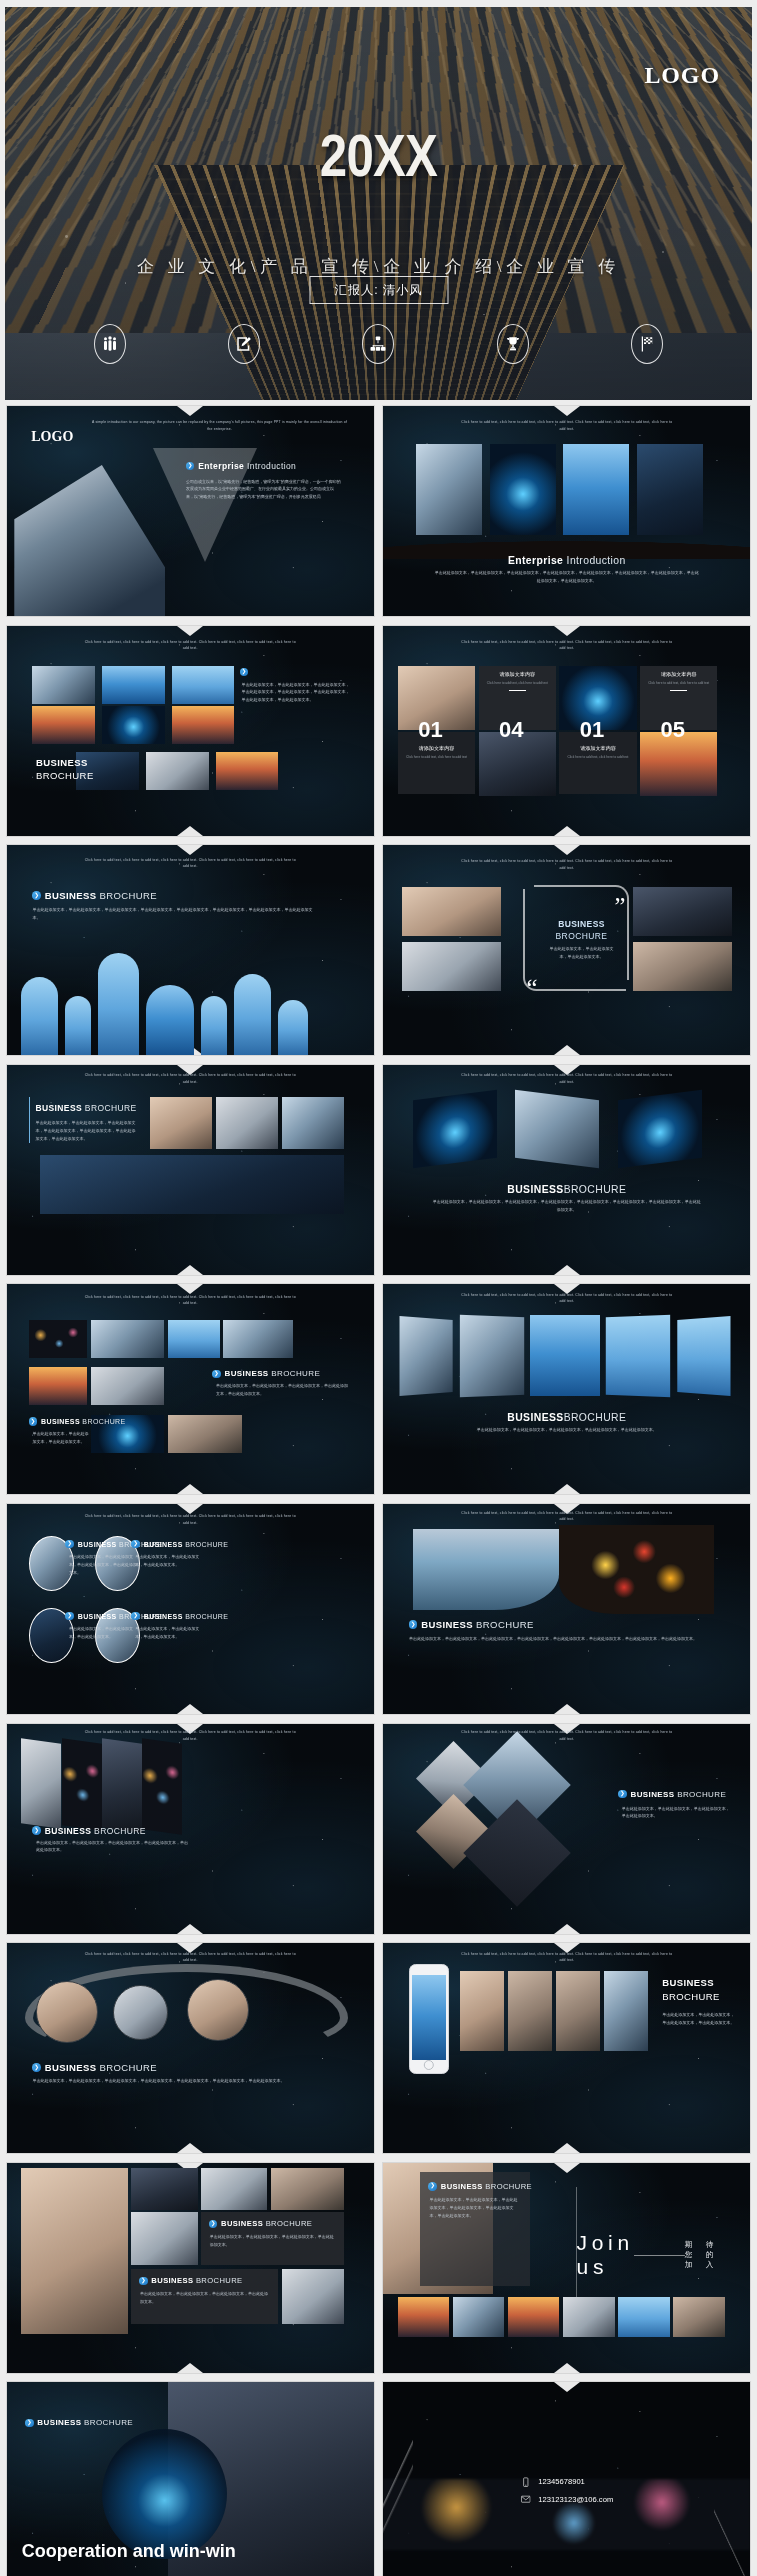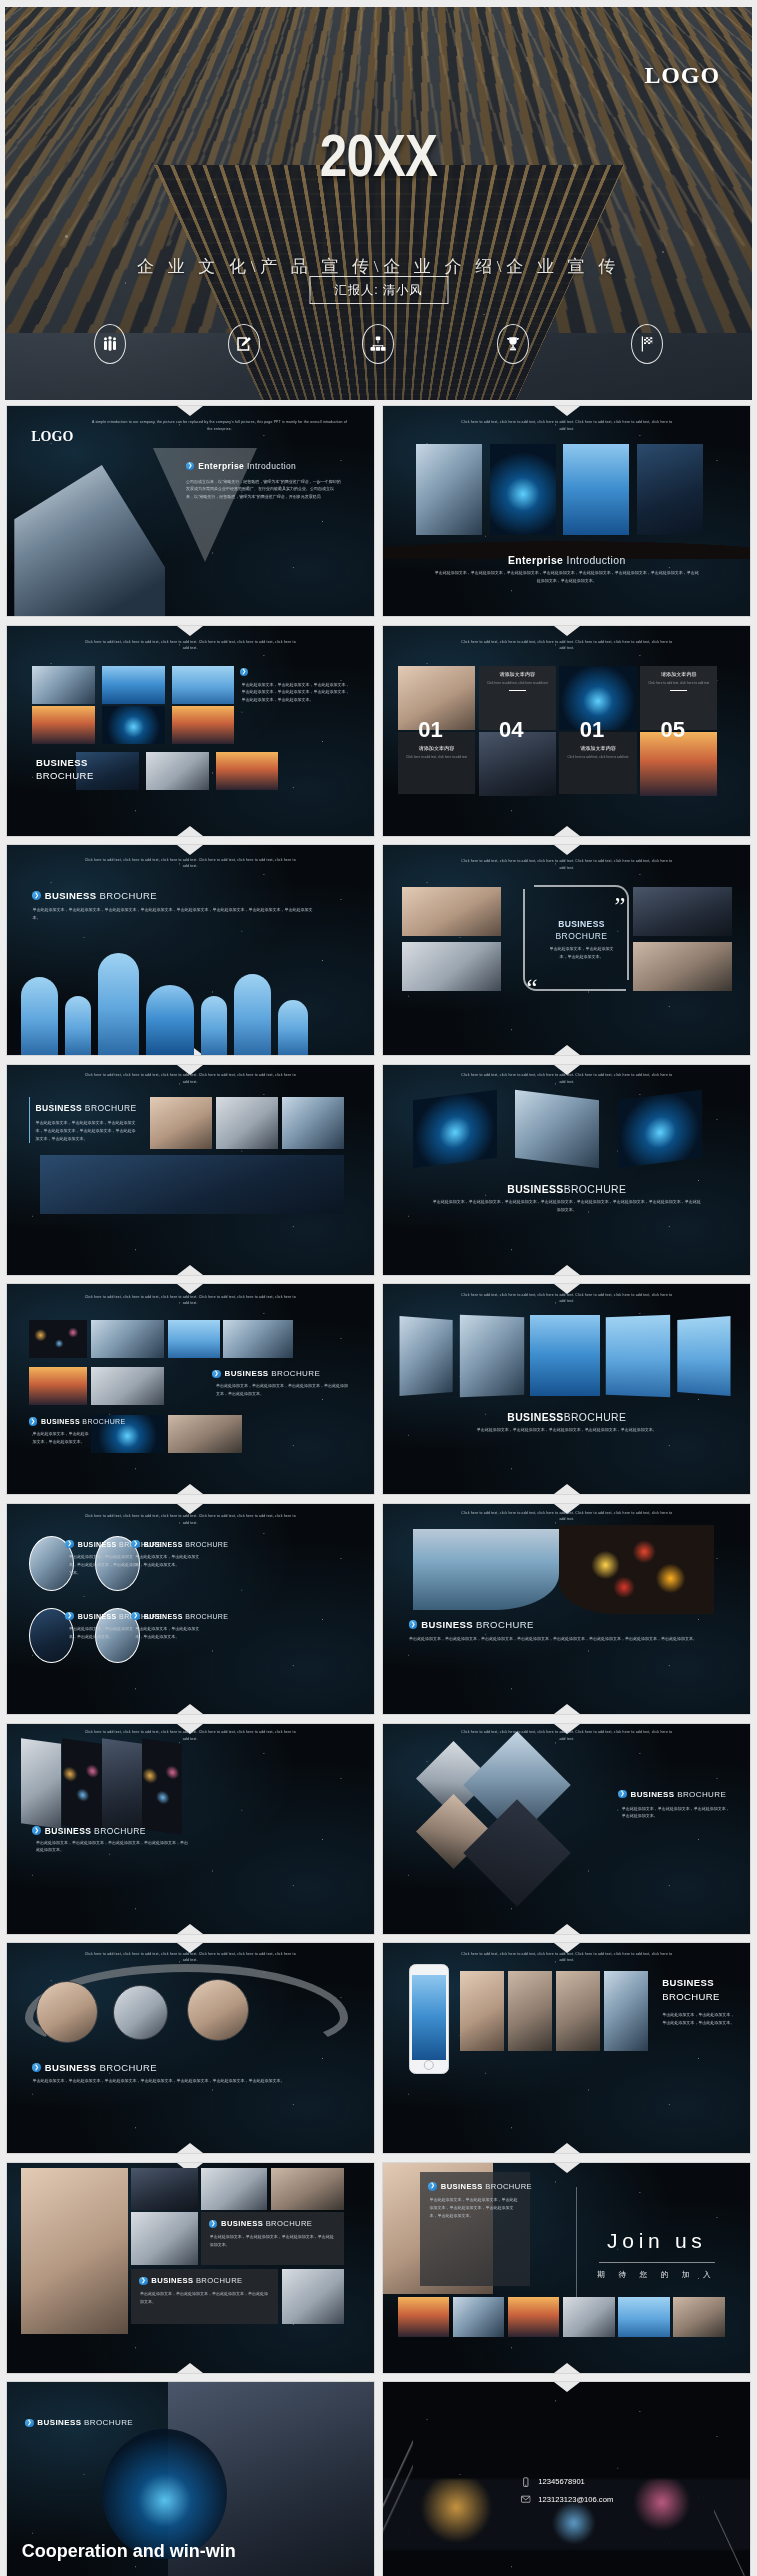"Join us" .joinbox { flex-direction: column -> row }
